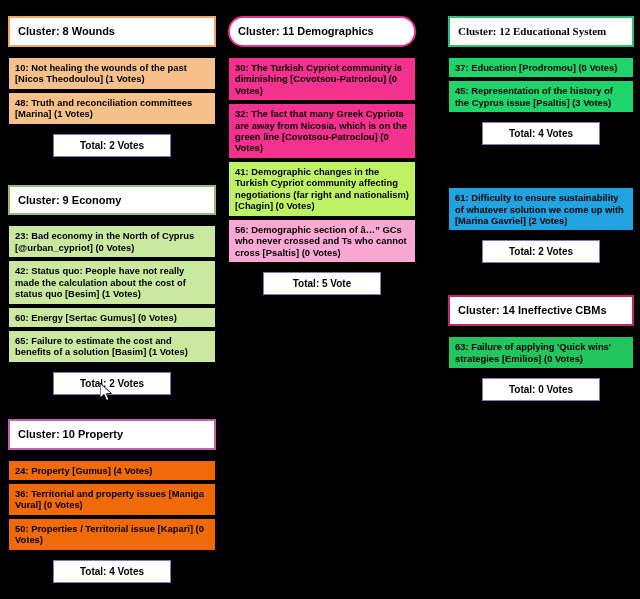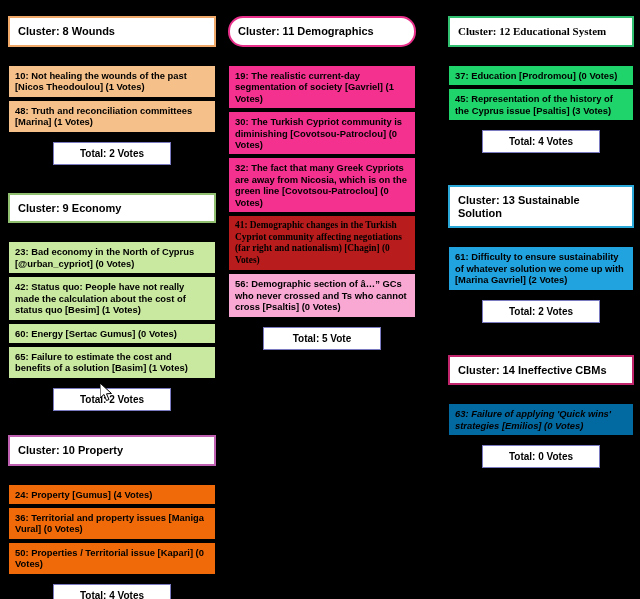"10: Not healing the wounds" .items { margin-top: 18px -> 10px }
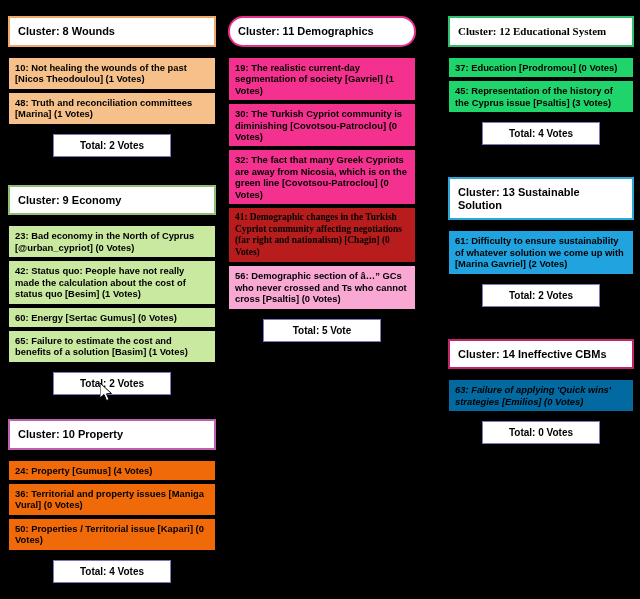"19: The realistic current-day" div.item { html: <div>19: The realistic current-day segmentation of society [Gavriel] (1 Votes)</div> -> none }
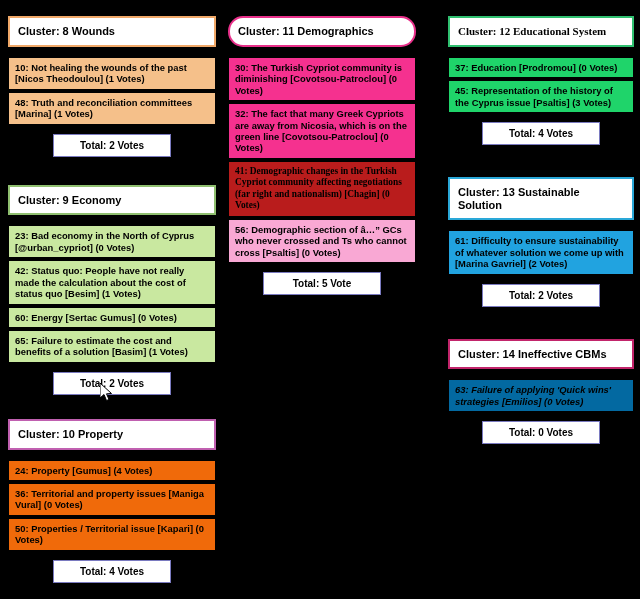"41: Demographic changes in the" div.item { background: #b91c1c -> #bef264; font-family: Liberation Serif, serif -> none }
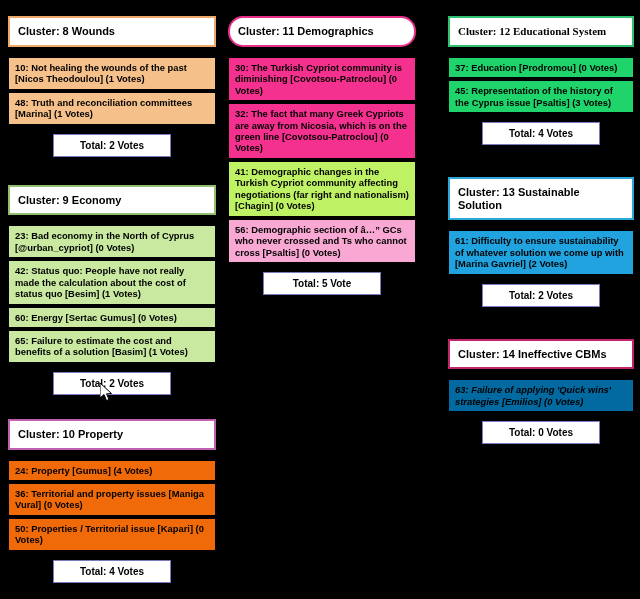"Cluster: 13 Sustainable Solution" div.cluster-header { html: <div>Cluster: 13 Sustainable Solution</div> -> none }
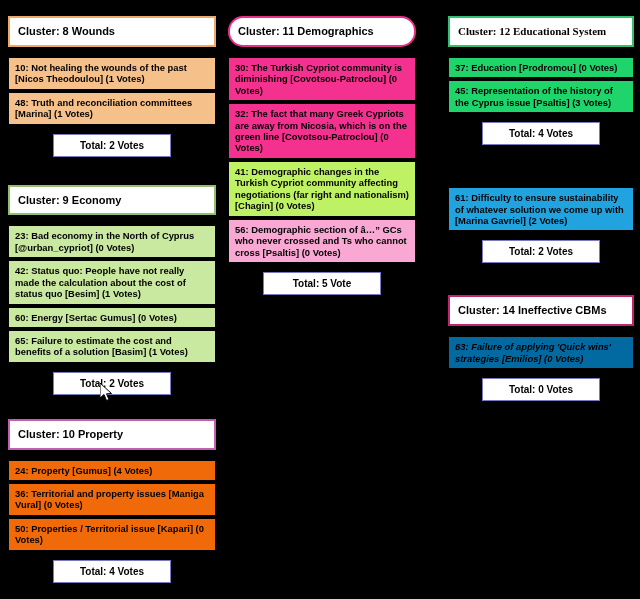"63: Failure of applying 'Quick" div.item { background: #0369a1 -> #22c55e; font-style: italic -> none }
